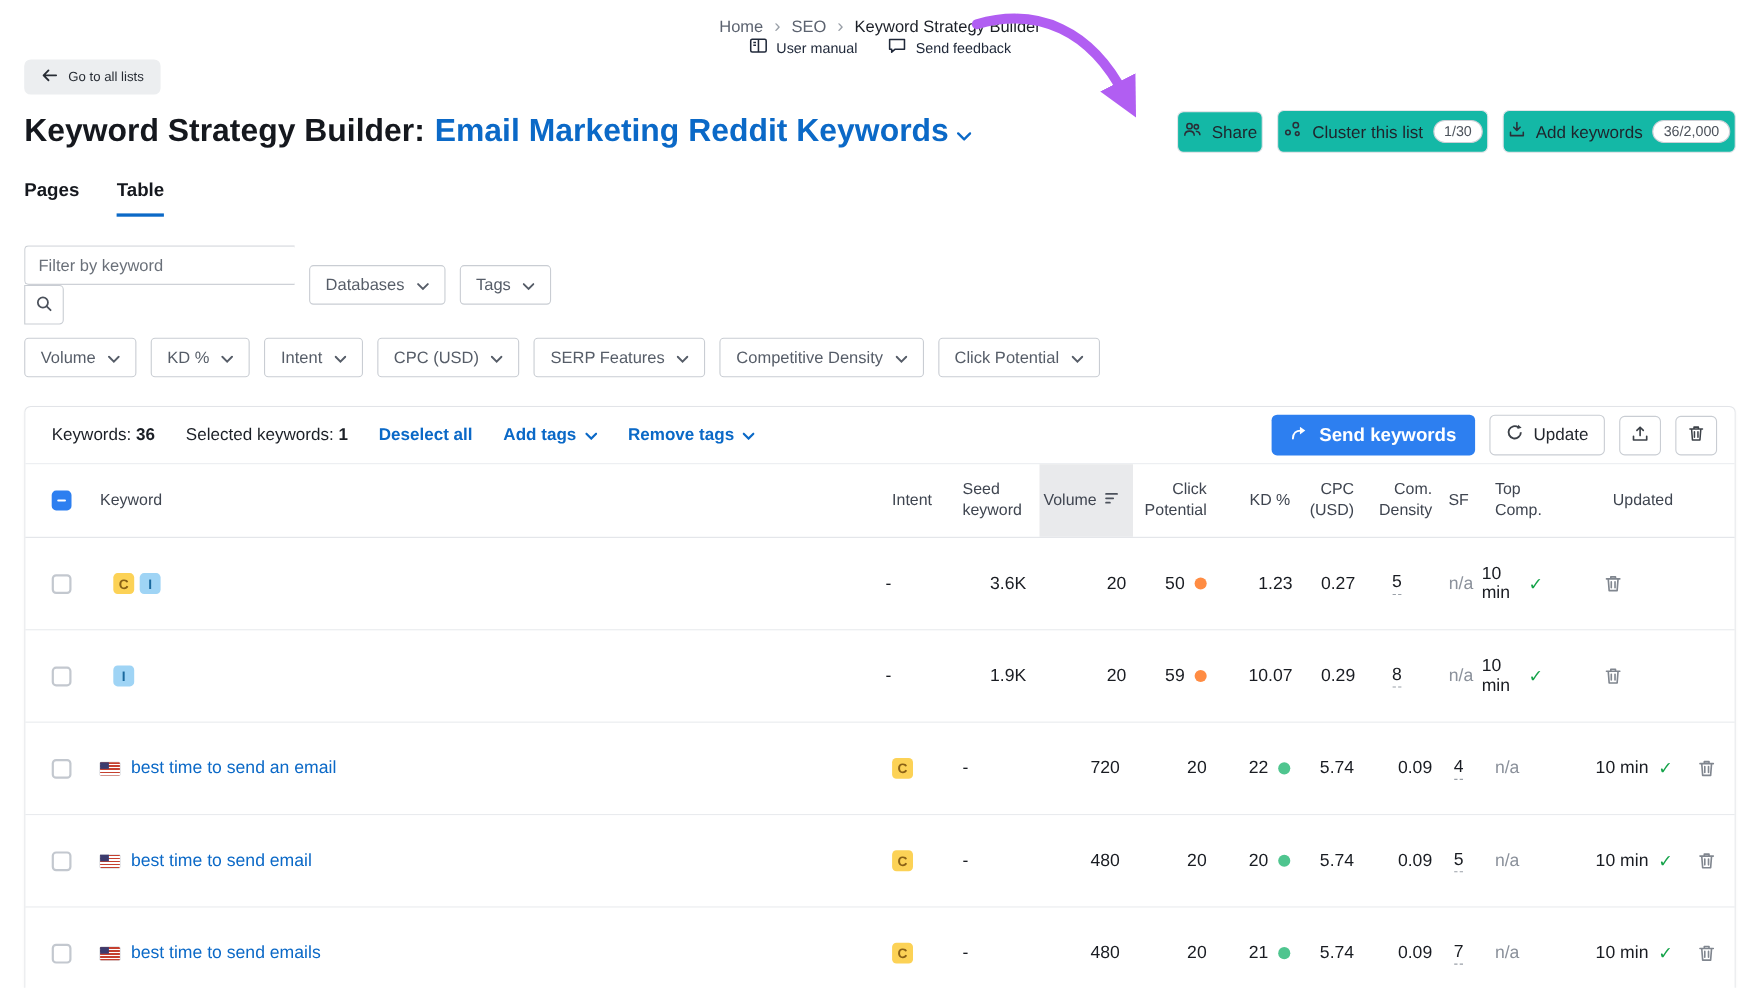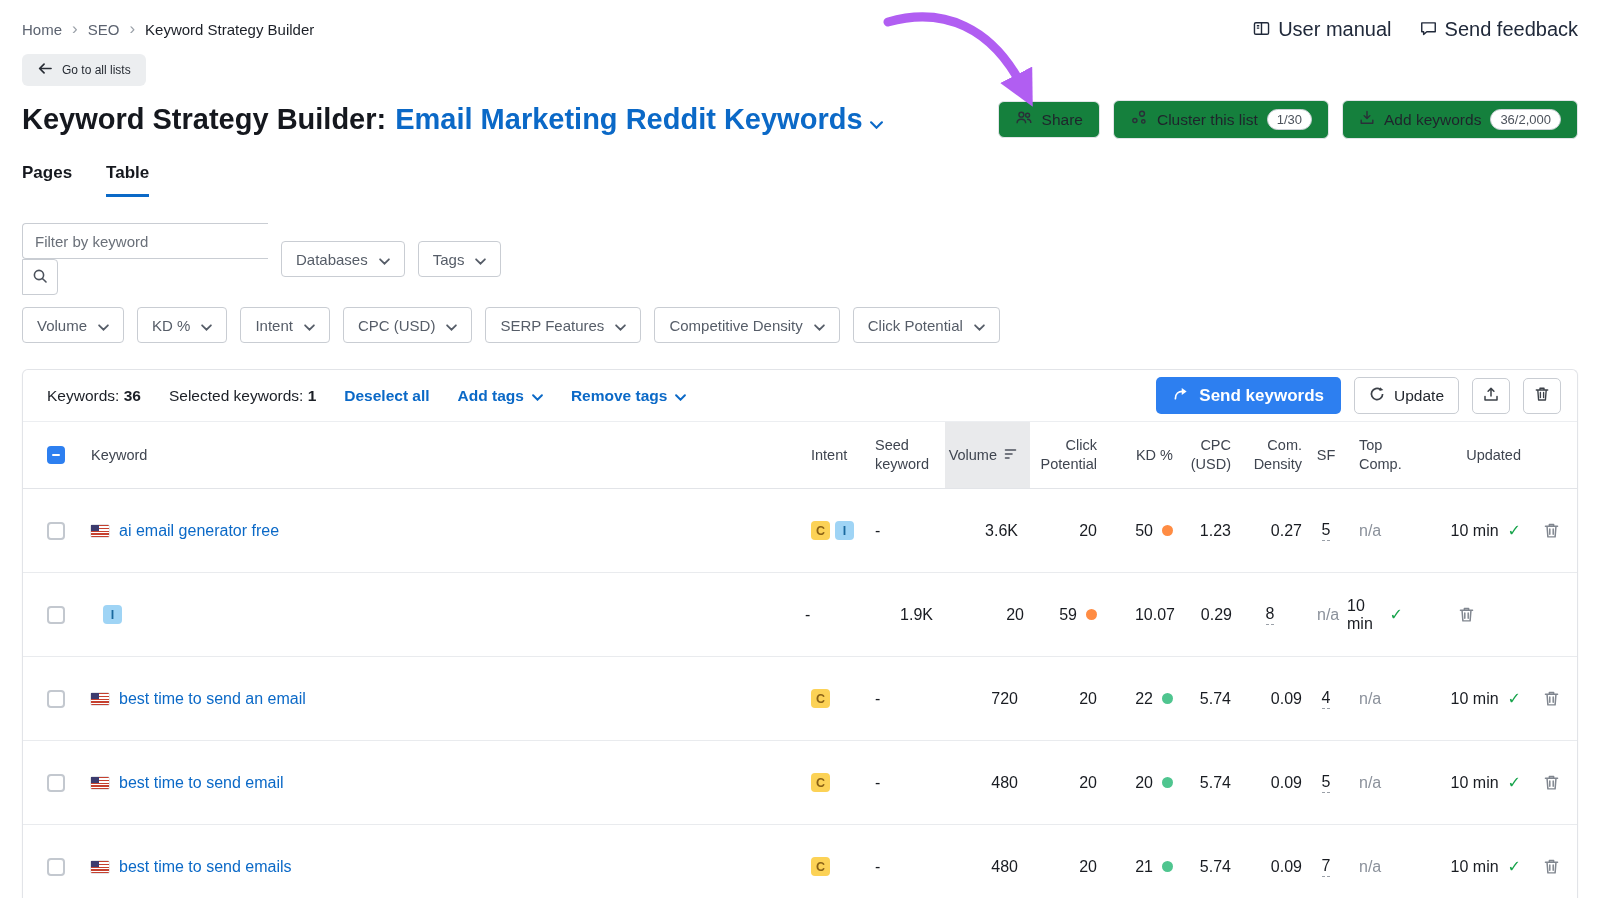"Home" .topbar { align-items: none -> center; flex-direction: none -> column }
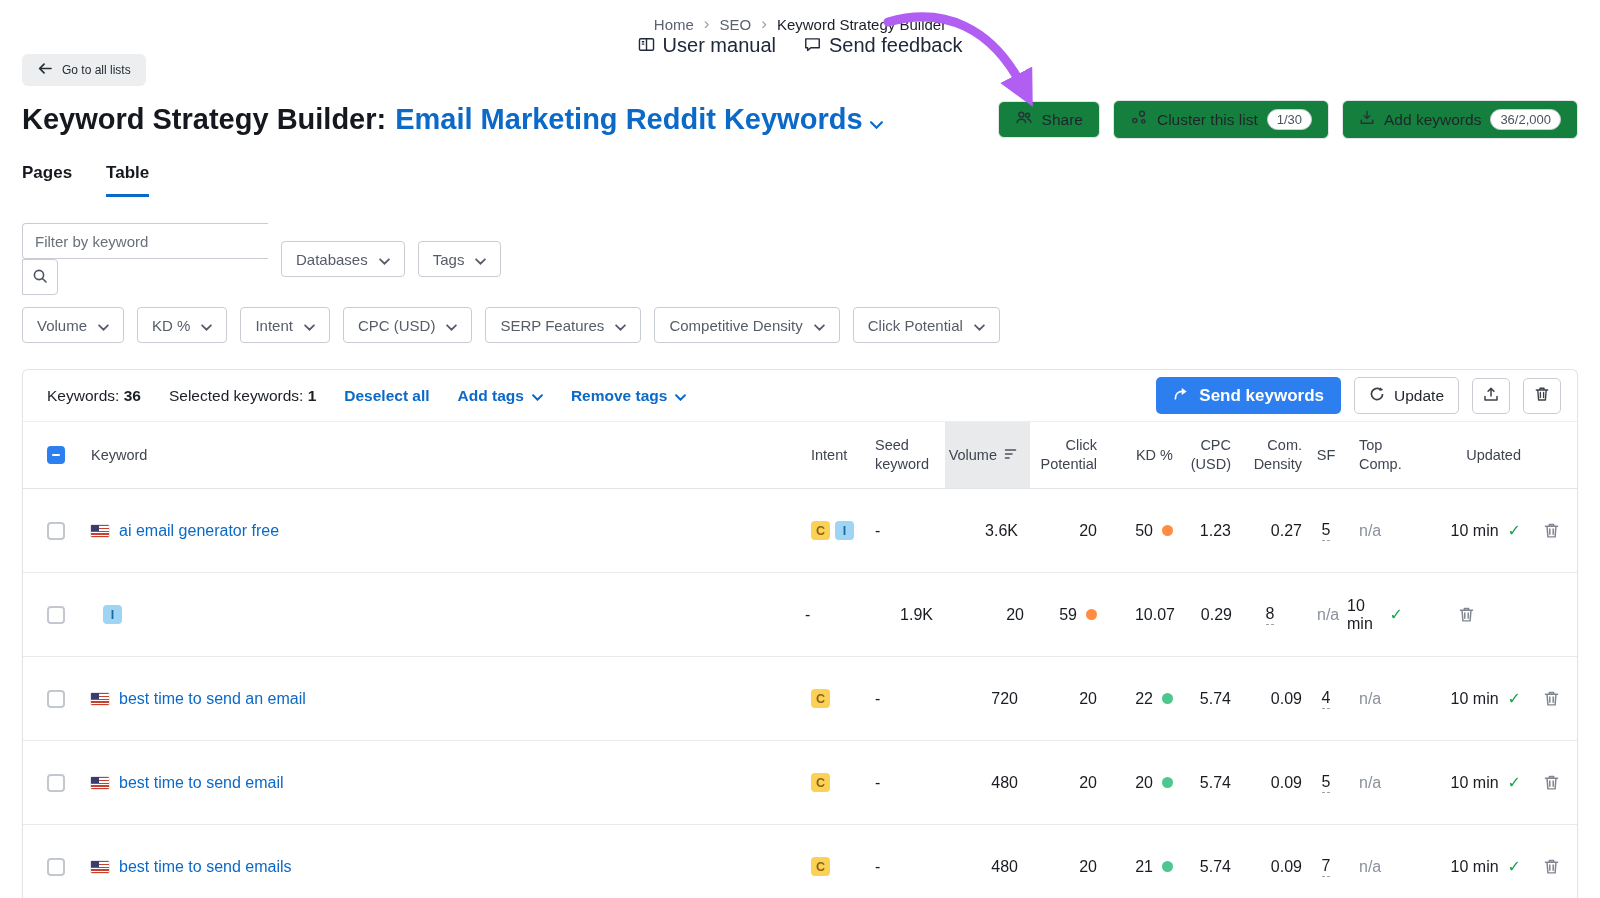"User manual" .top-link { font-size: 20px -> 13px }
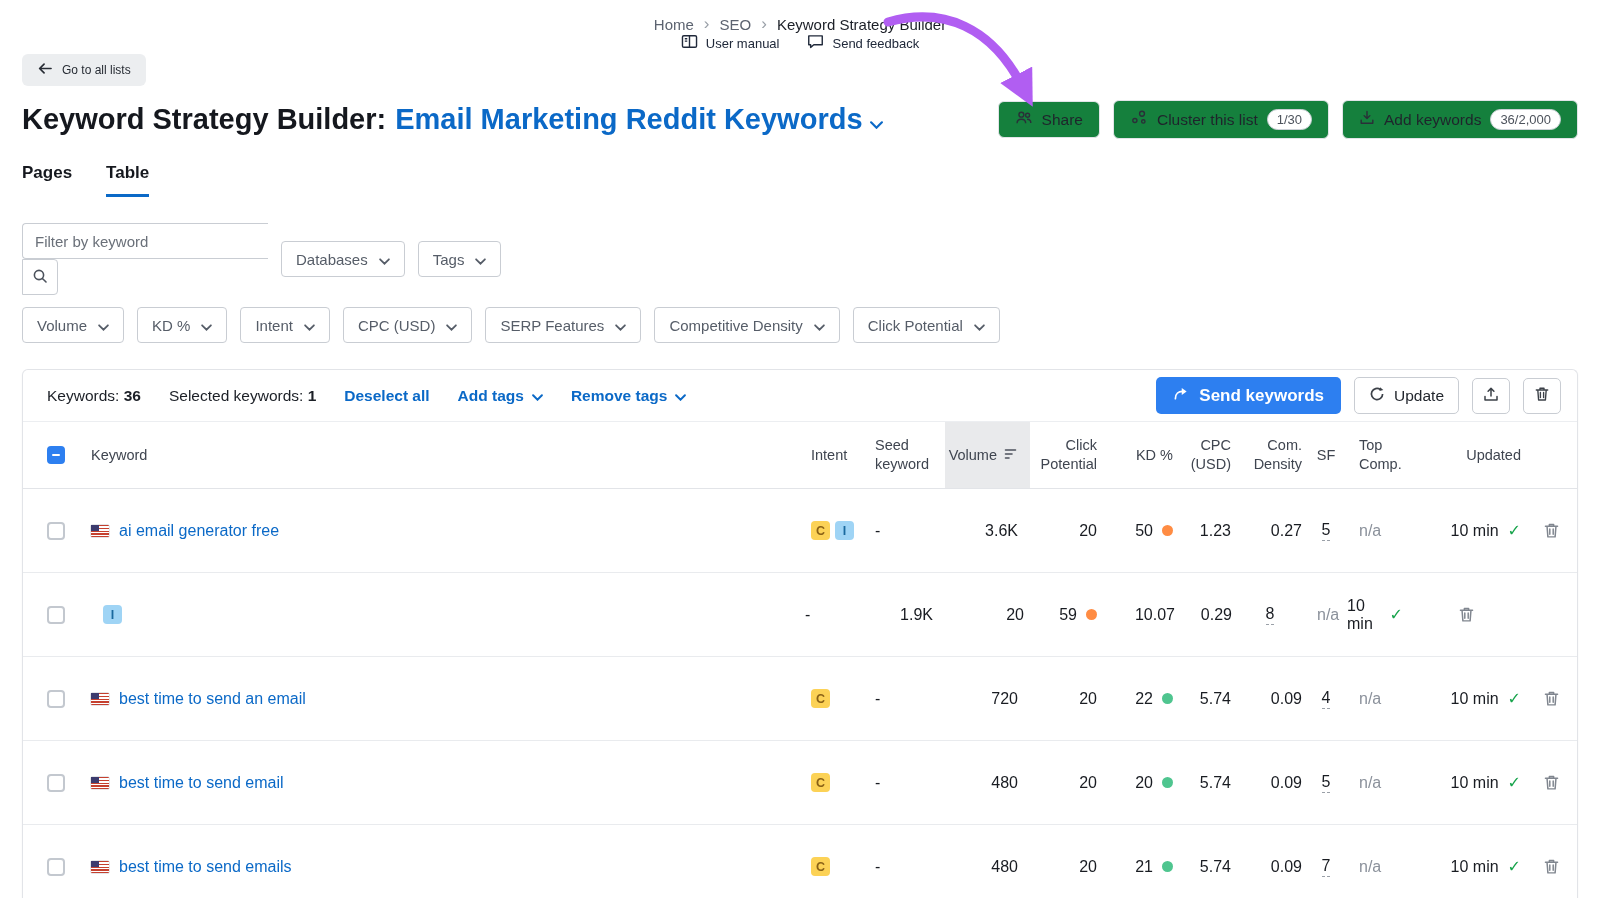"Share" .hbtn { align-items: center -> flex-end; background: #15803d -> #14b8a6; padding: 8px 16px -> 8px 4px }
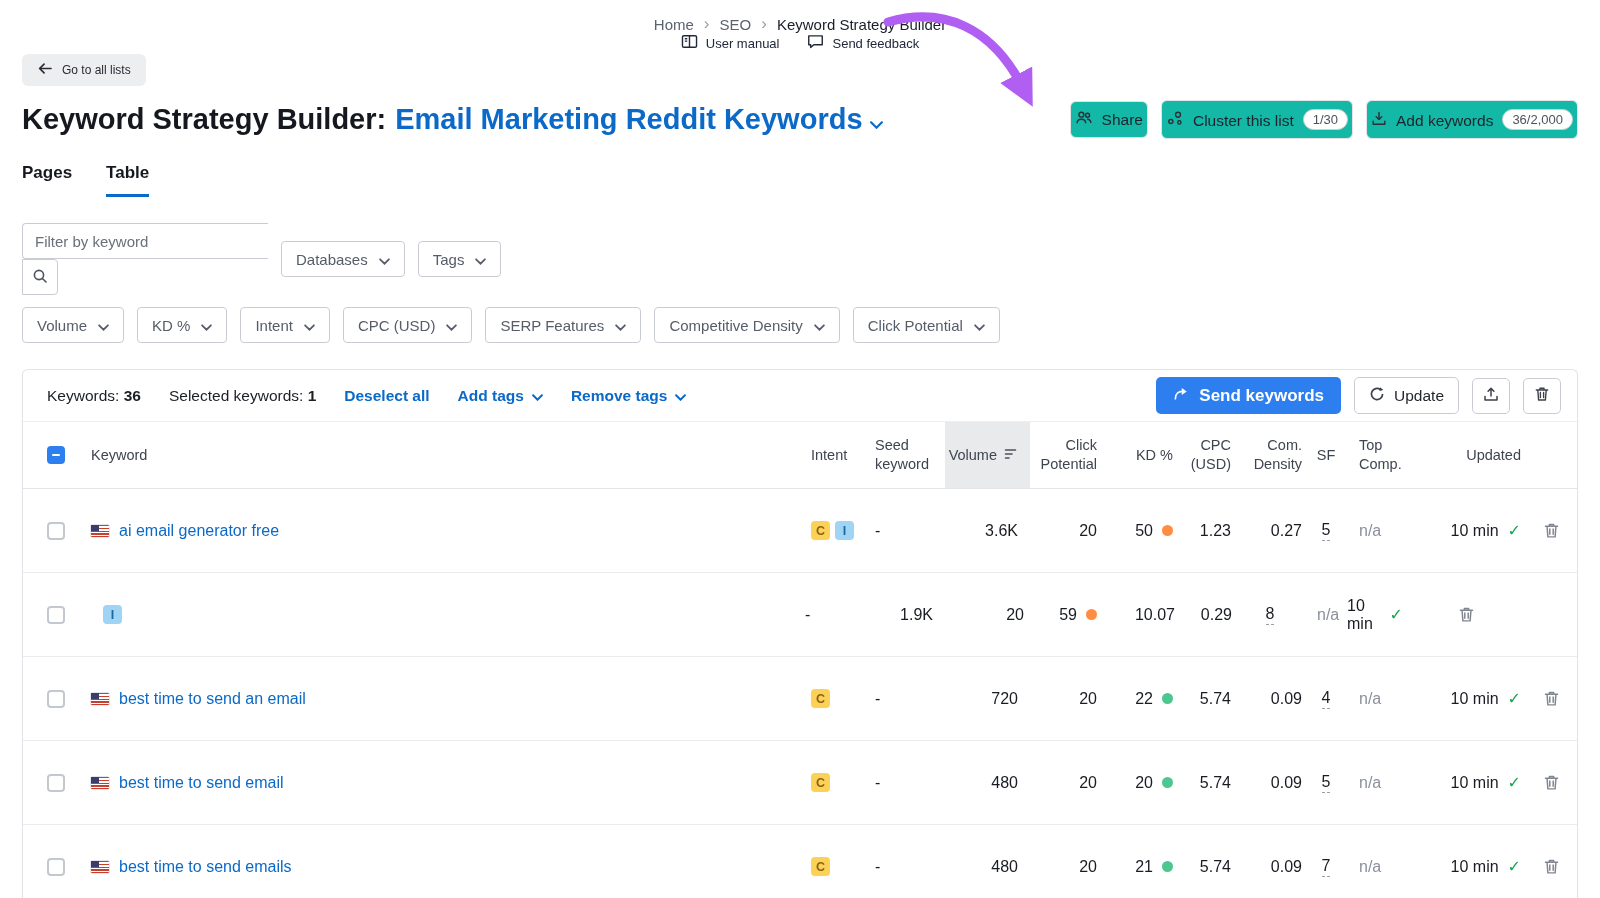"ai email generator free" div.cell { html: <div> <span></span> <a>ai email generator free</a> </div> -> none }
